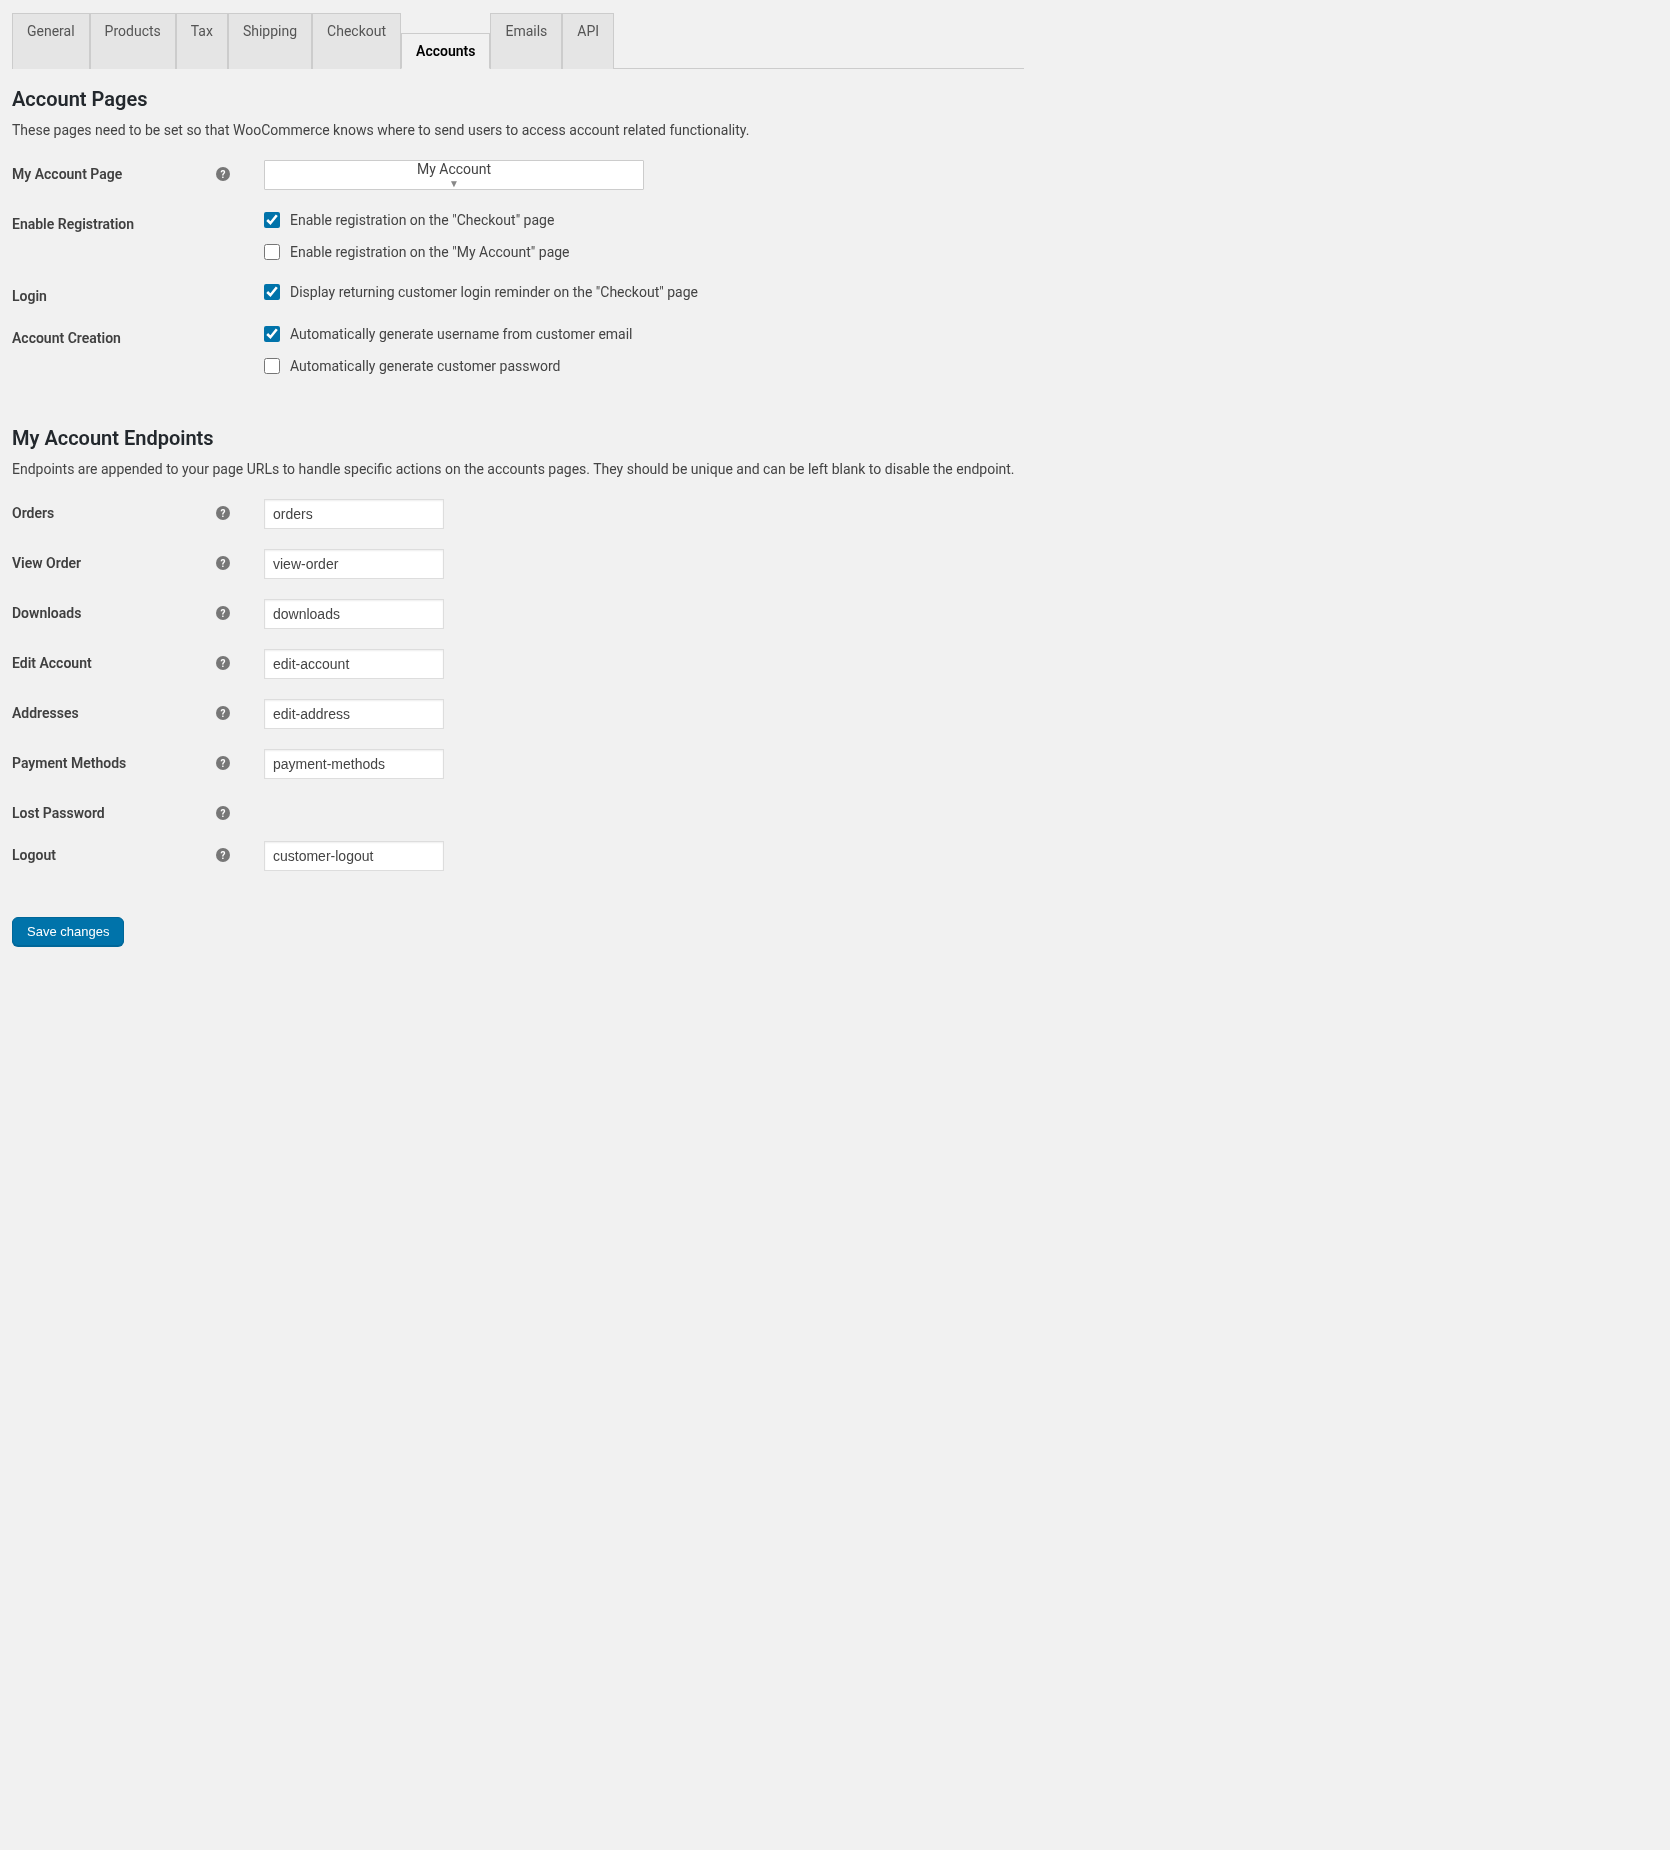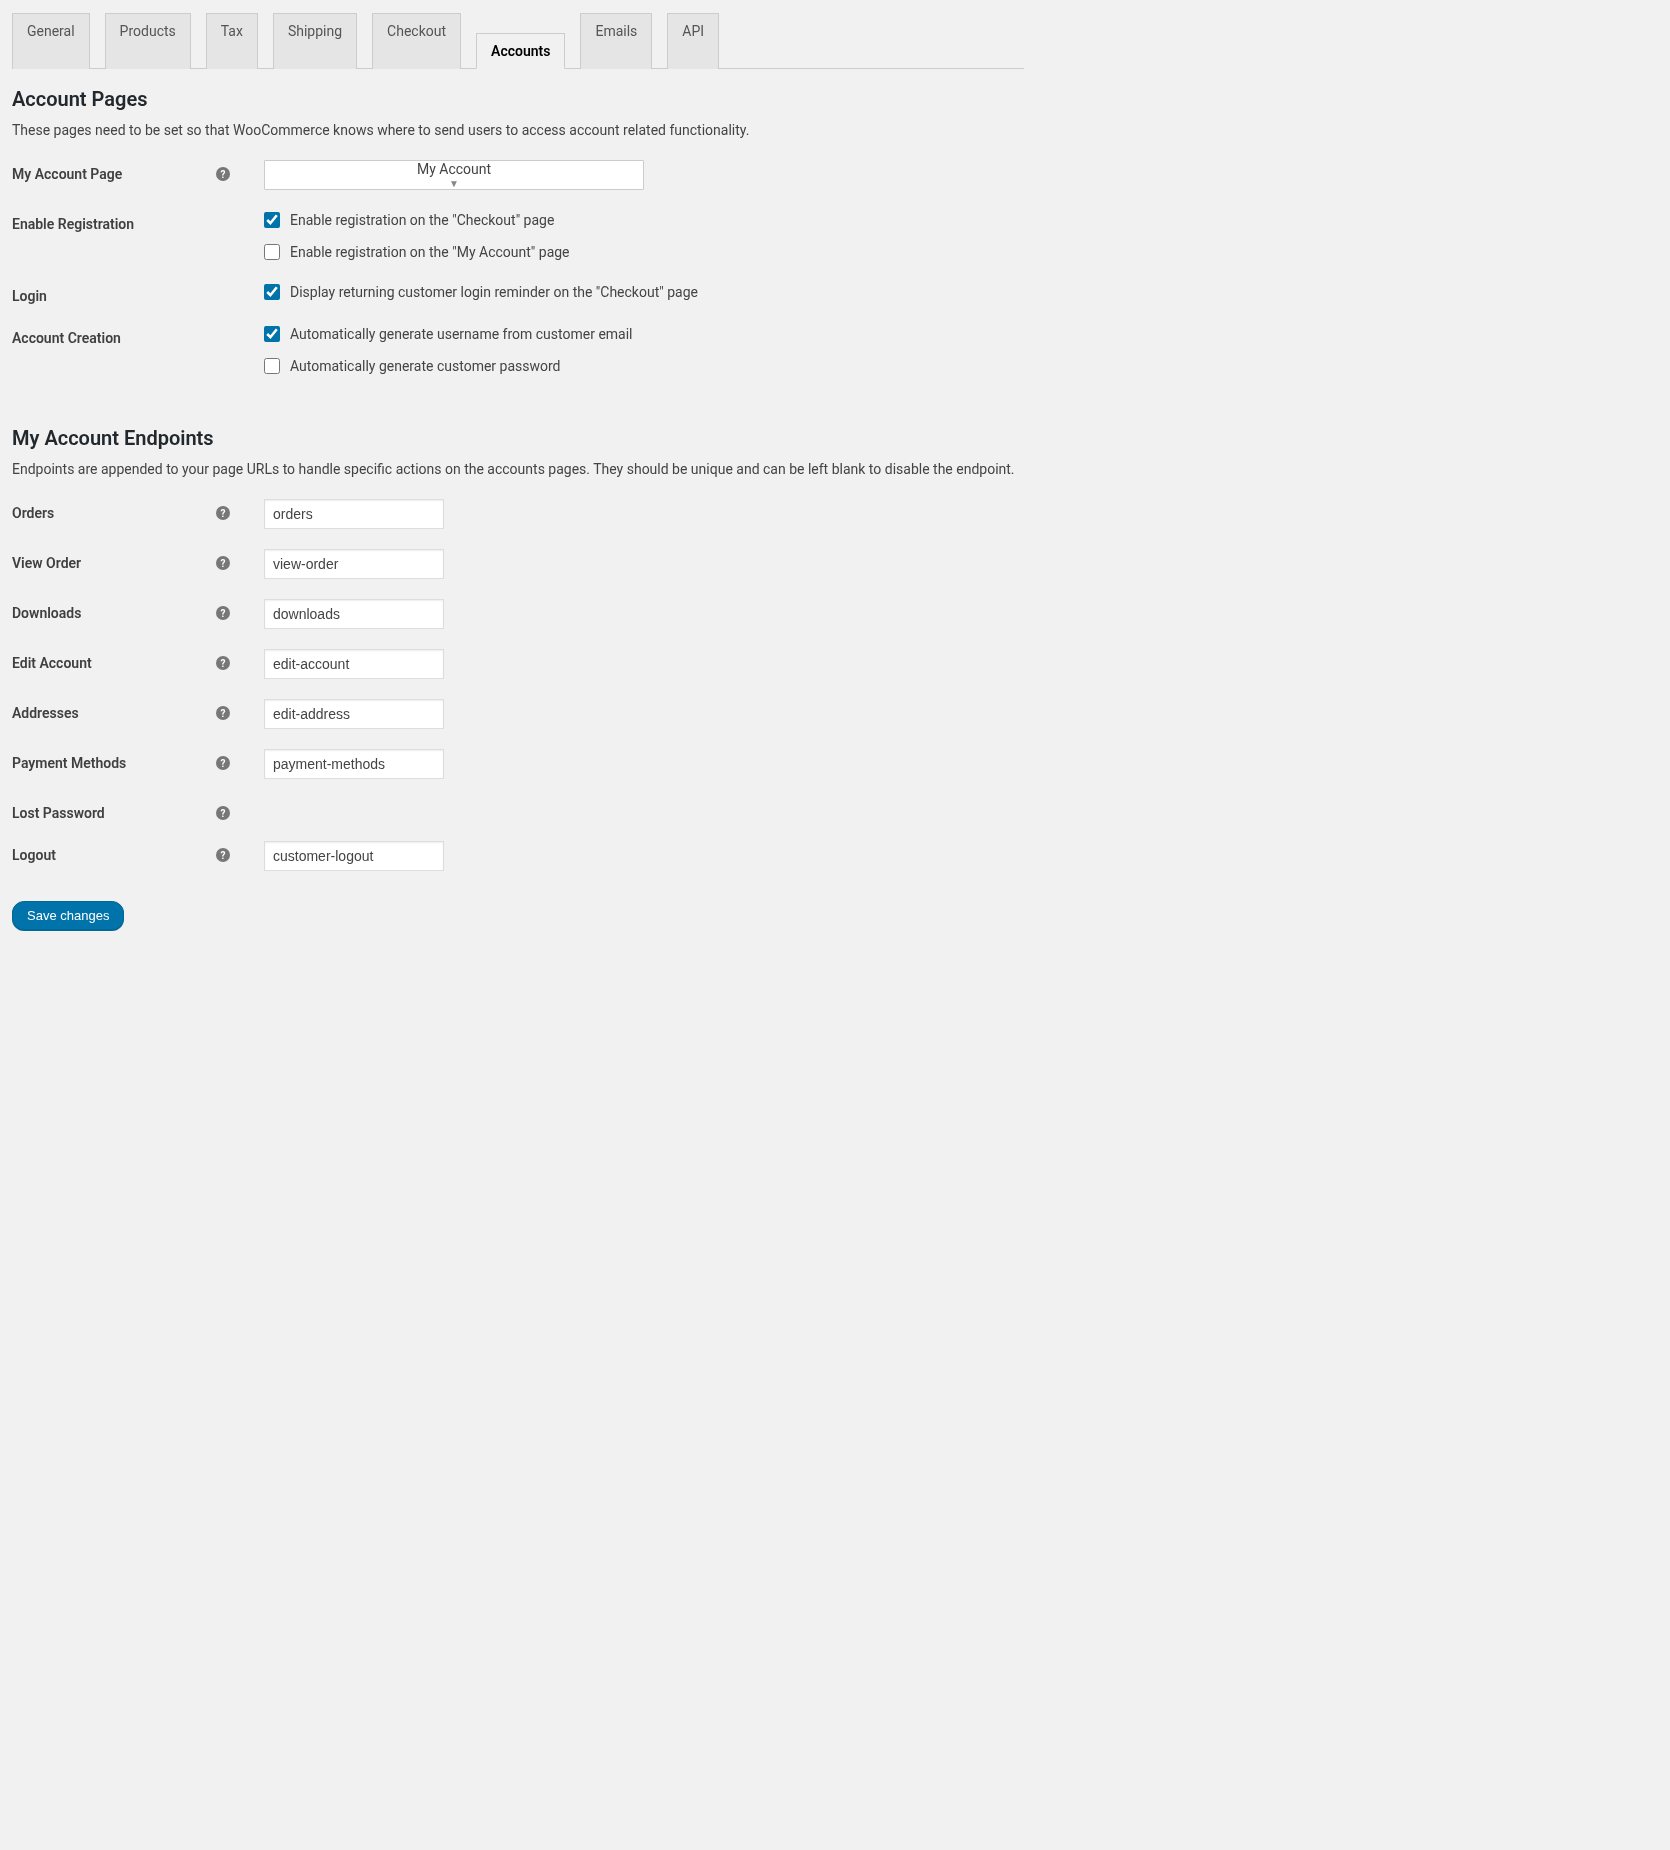"General" .tabs { gap: 15px -> 0 }
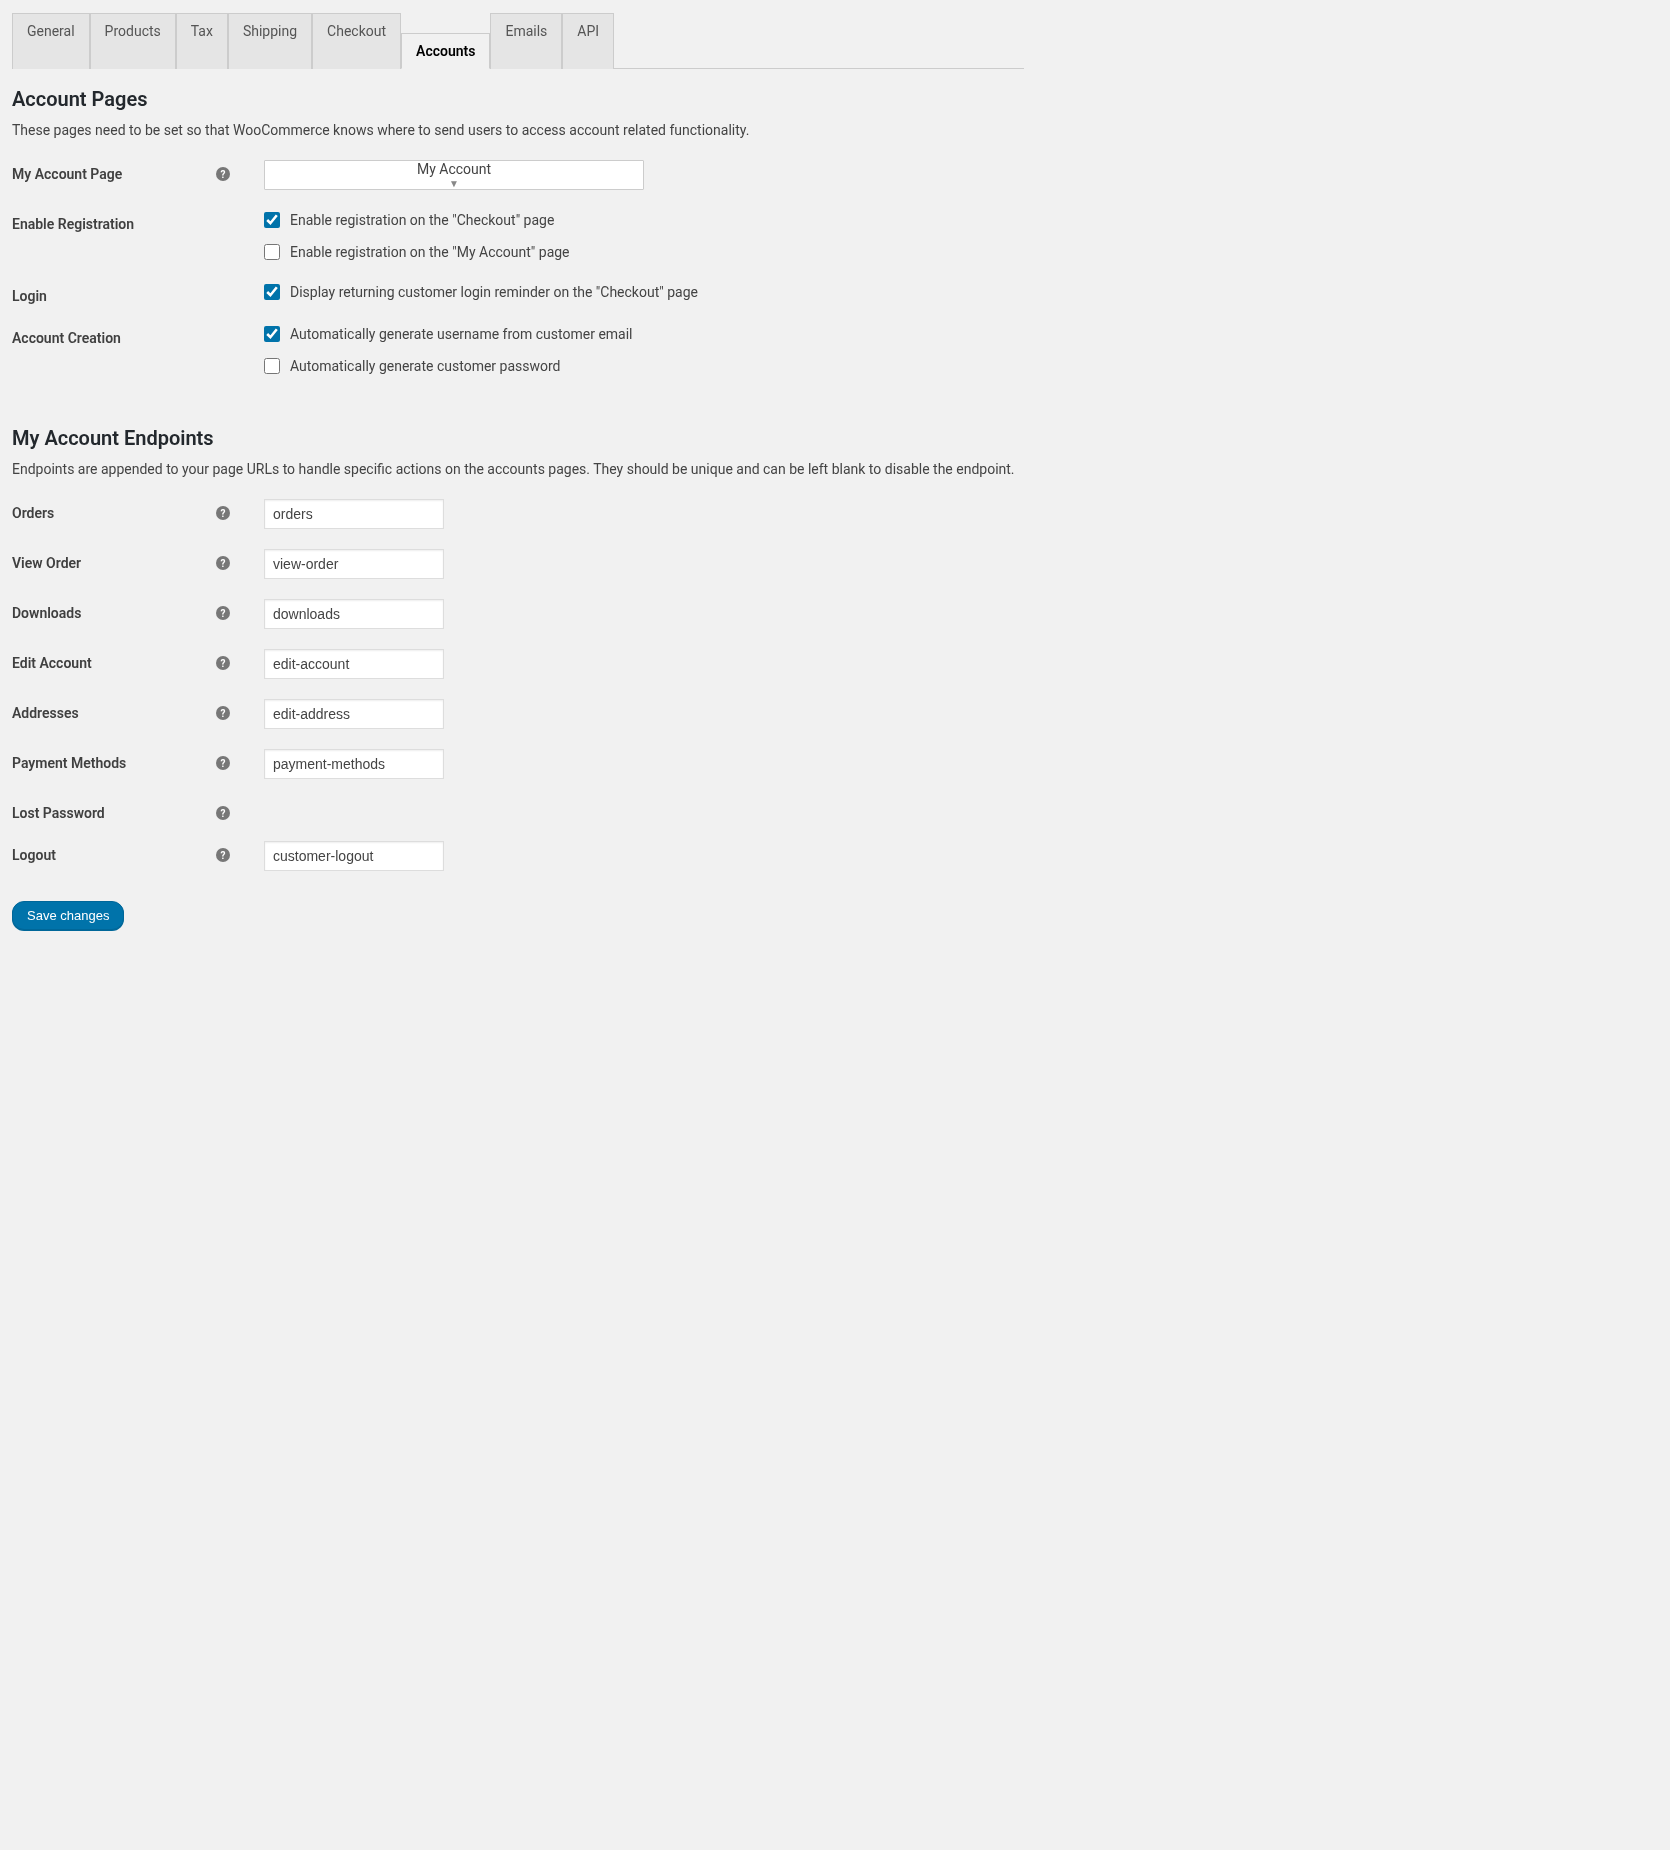"Save changes" .save-btn { border-radius: 12px -> 6px; margin-top: 10px -> 26px }
